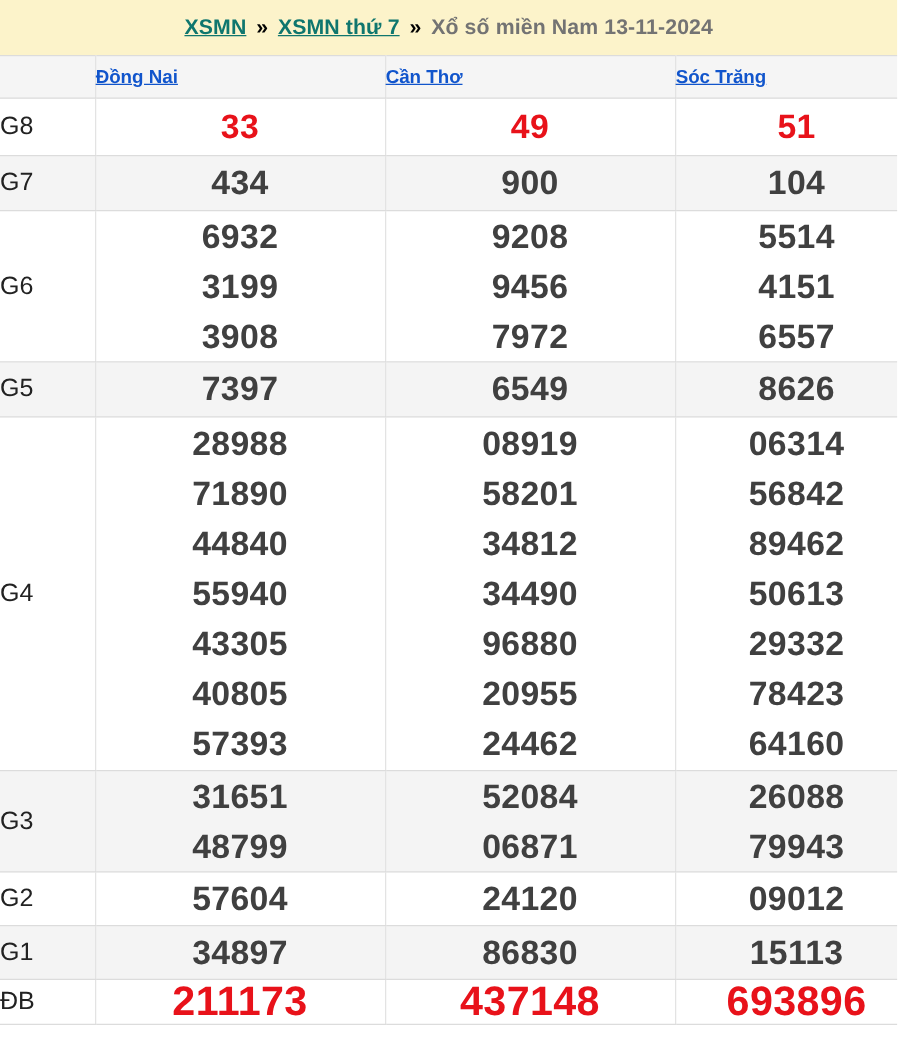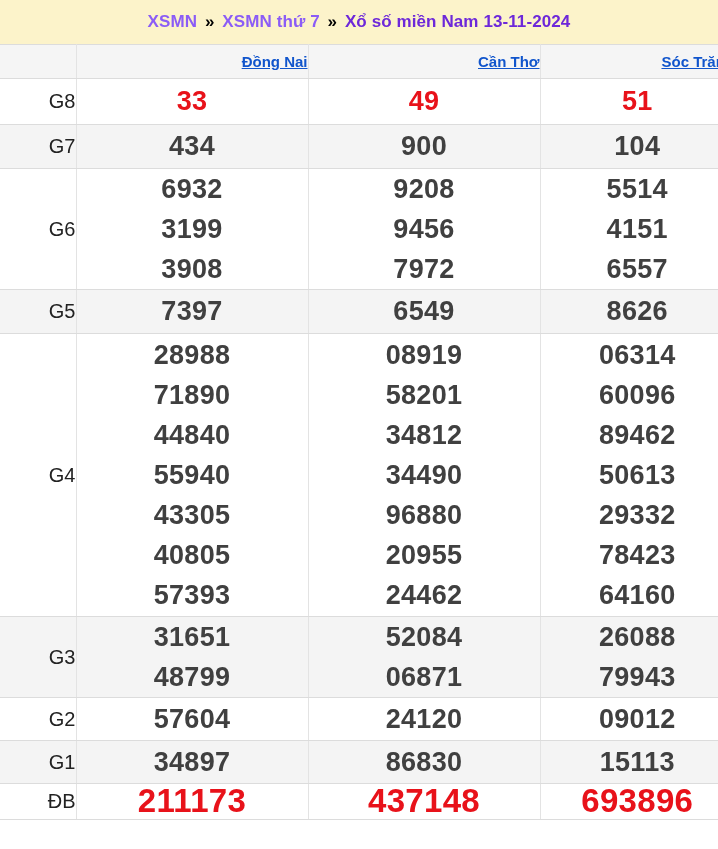"XSMN" .crumb-link { color: #8b5cf6 -> #0f766e; text-decoration: none -> underline }
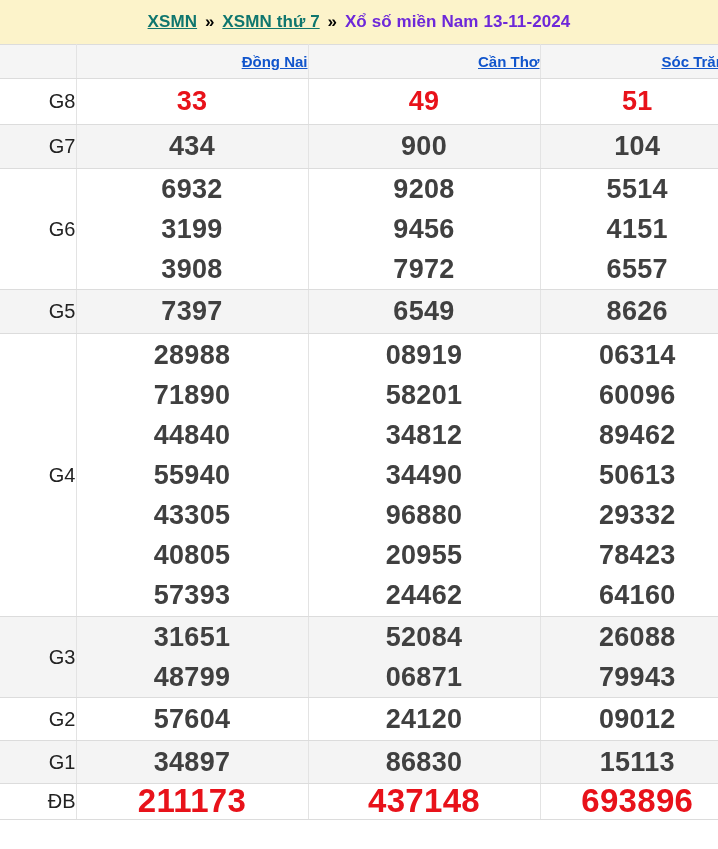"Xổ số miền Nam 13-11-2024" .crumb-current { color: #6d28d9 -> #737373 }
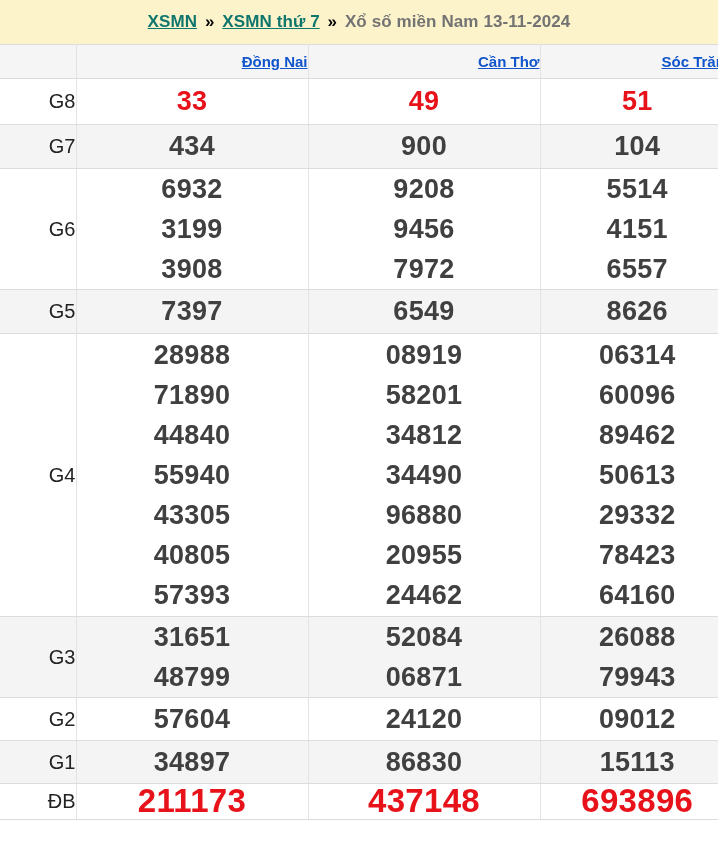"Đồng Nai" table.results th, table.results td { text-align: right -> left }
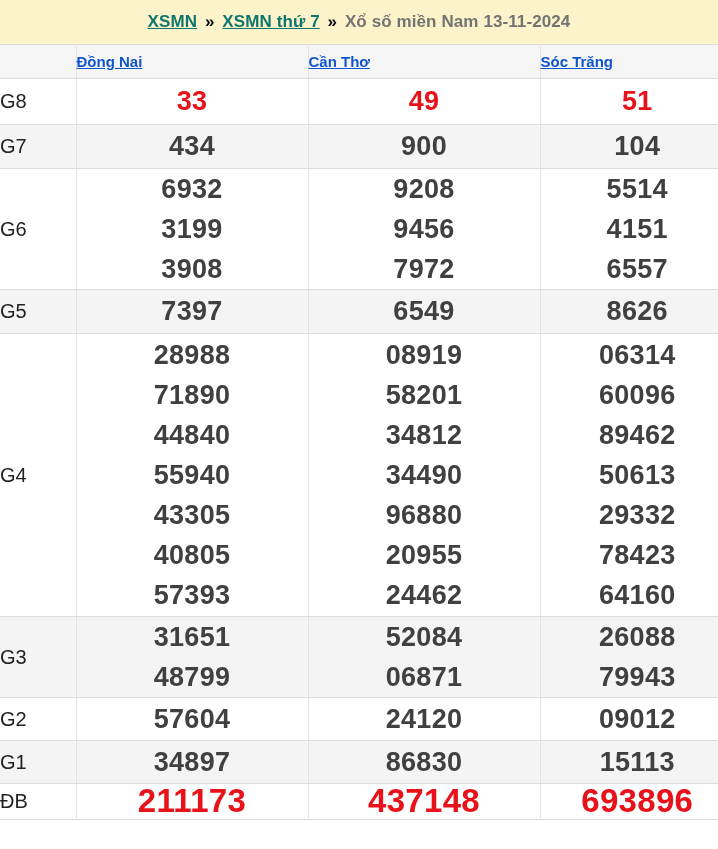"60096" span { text: 60096 -> 56842 }
